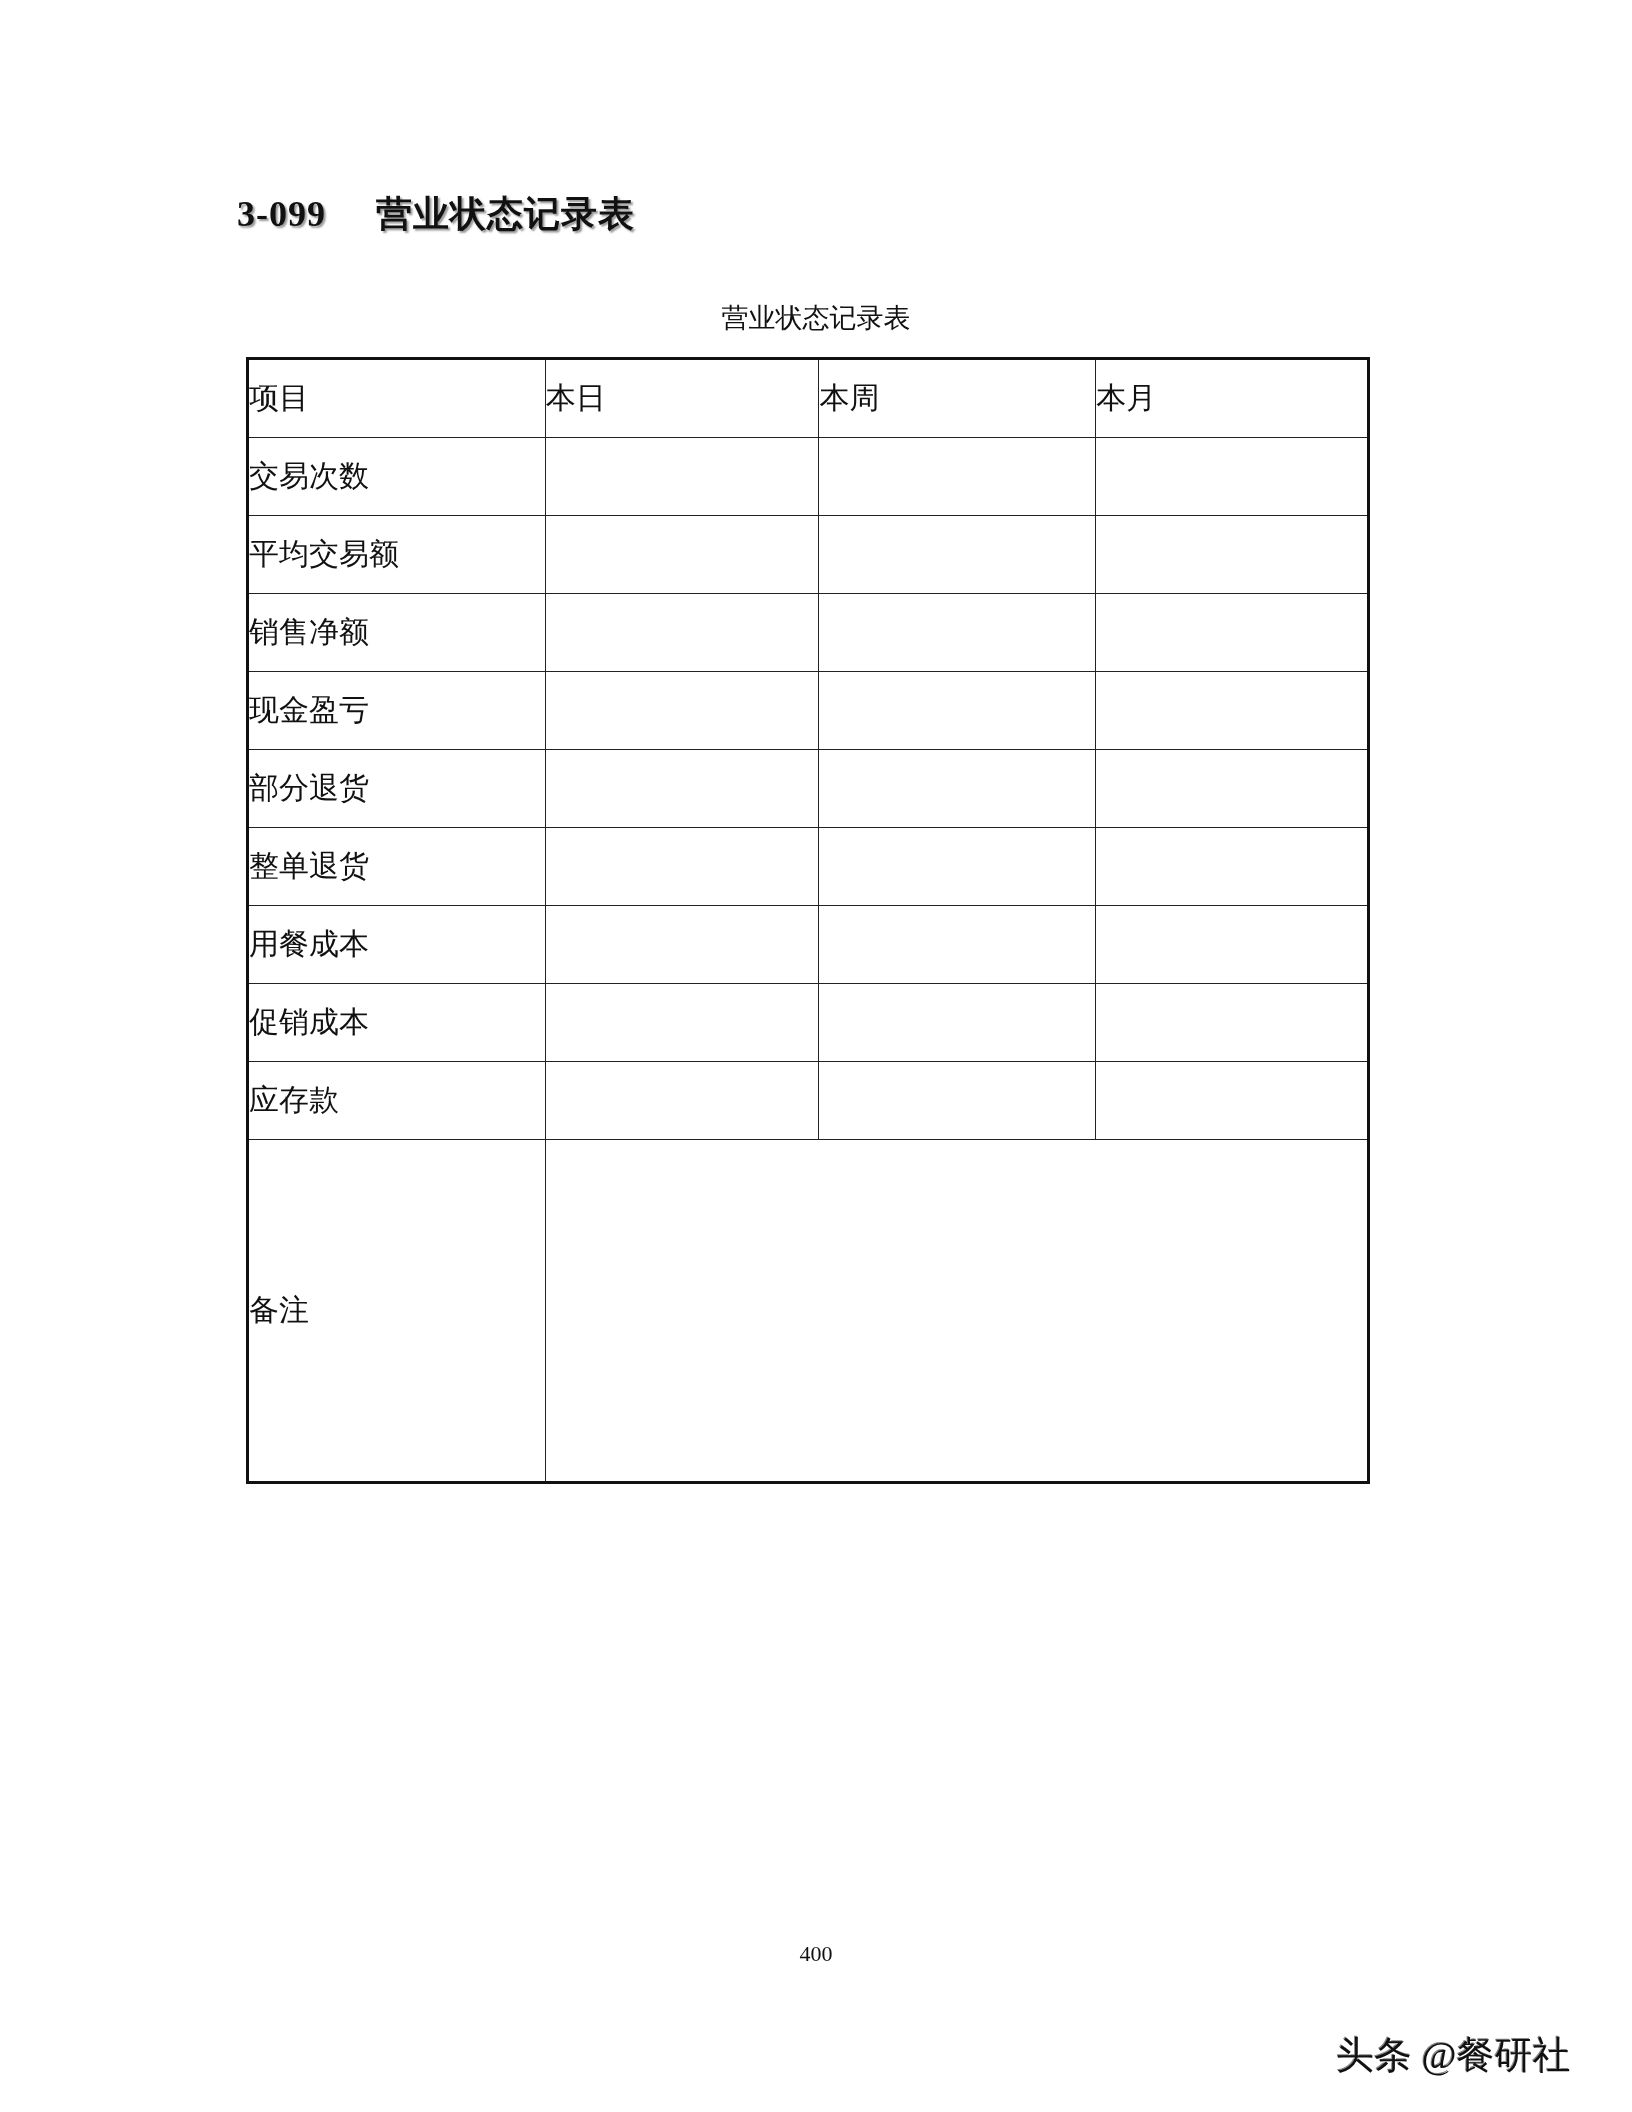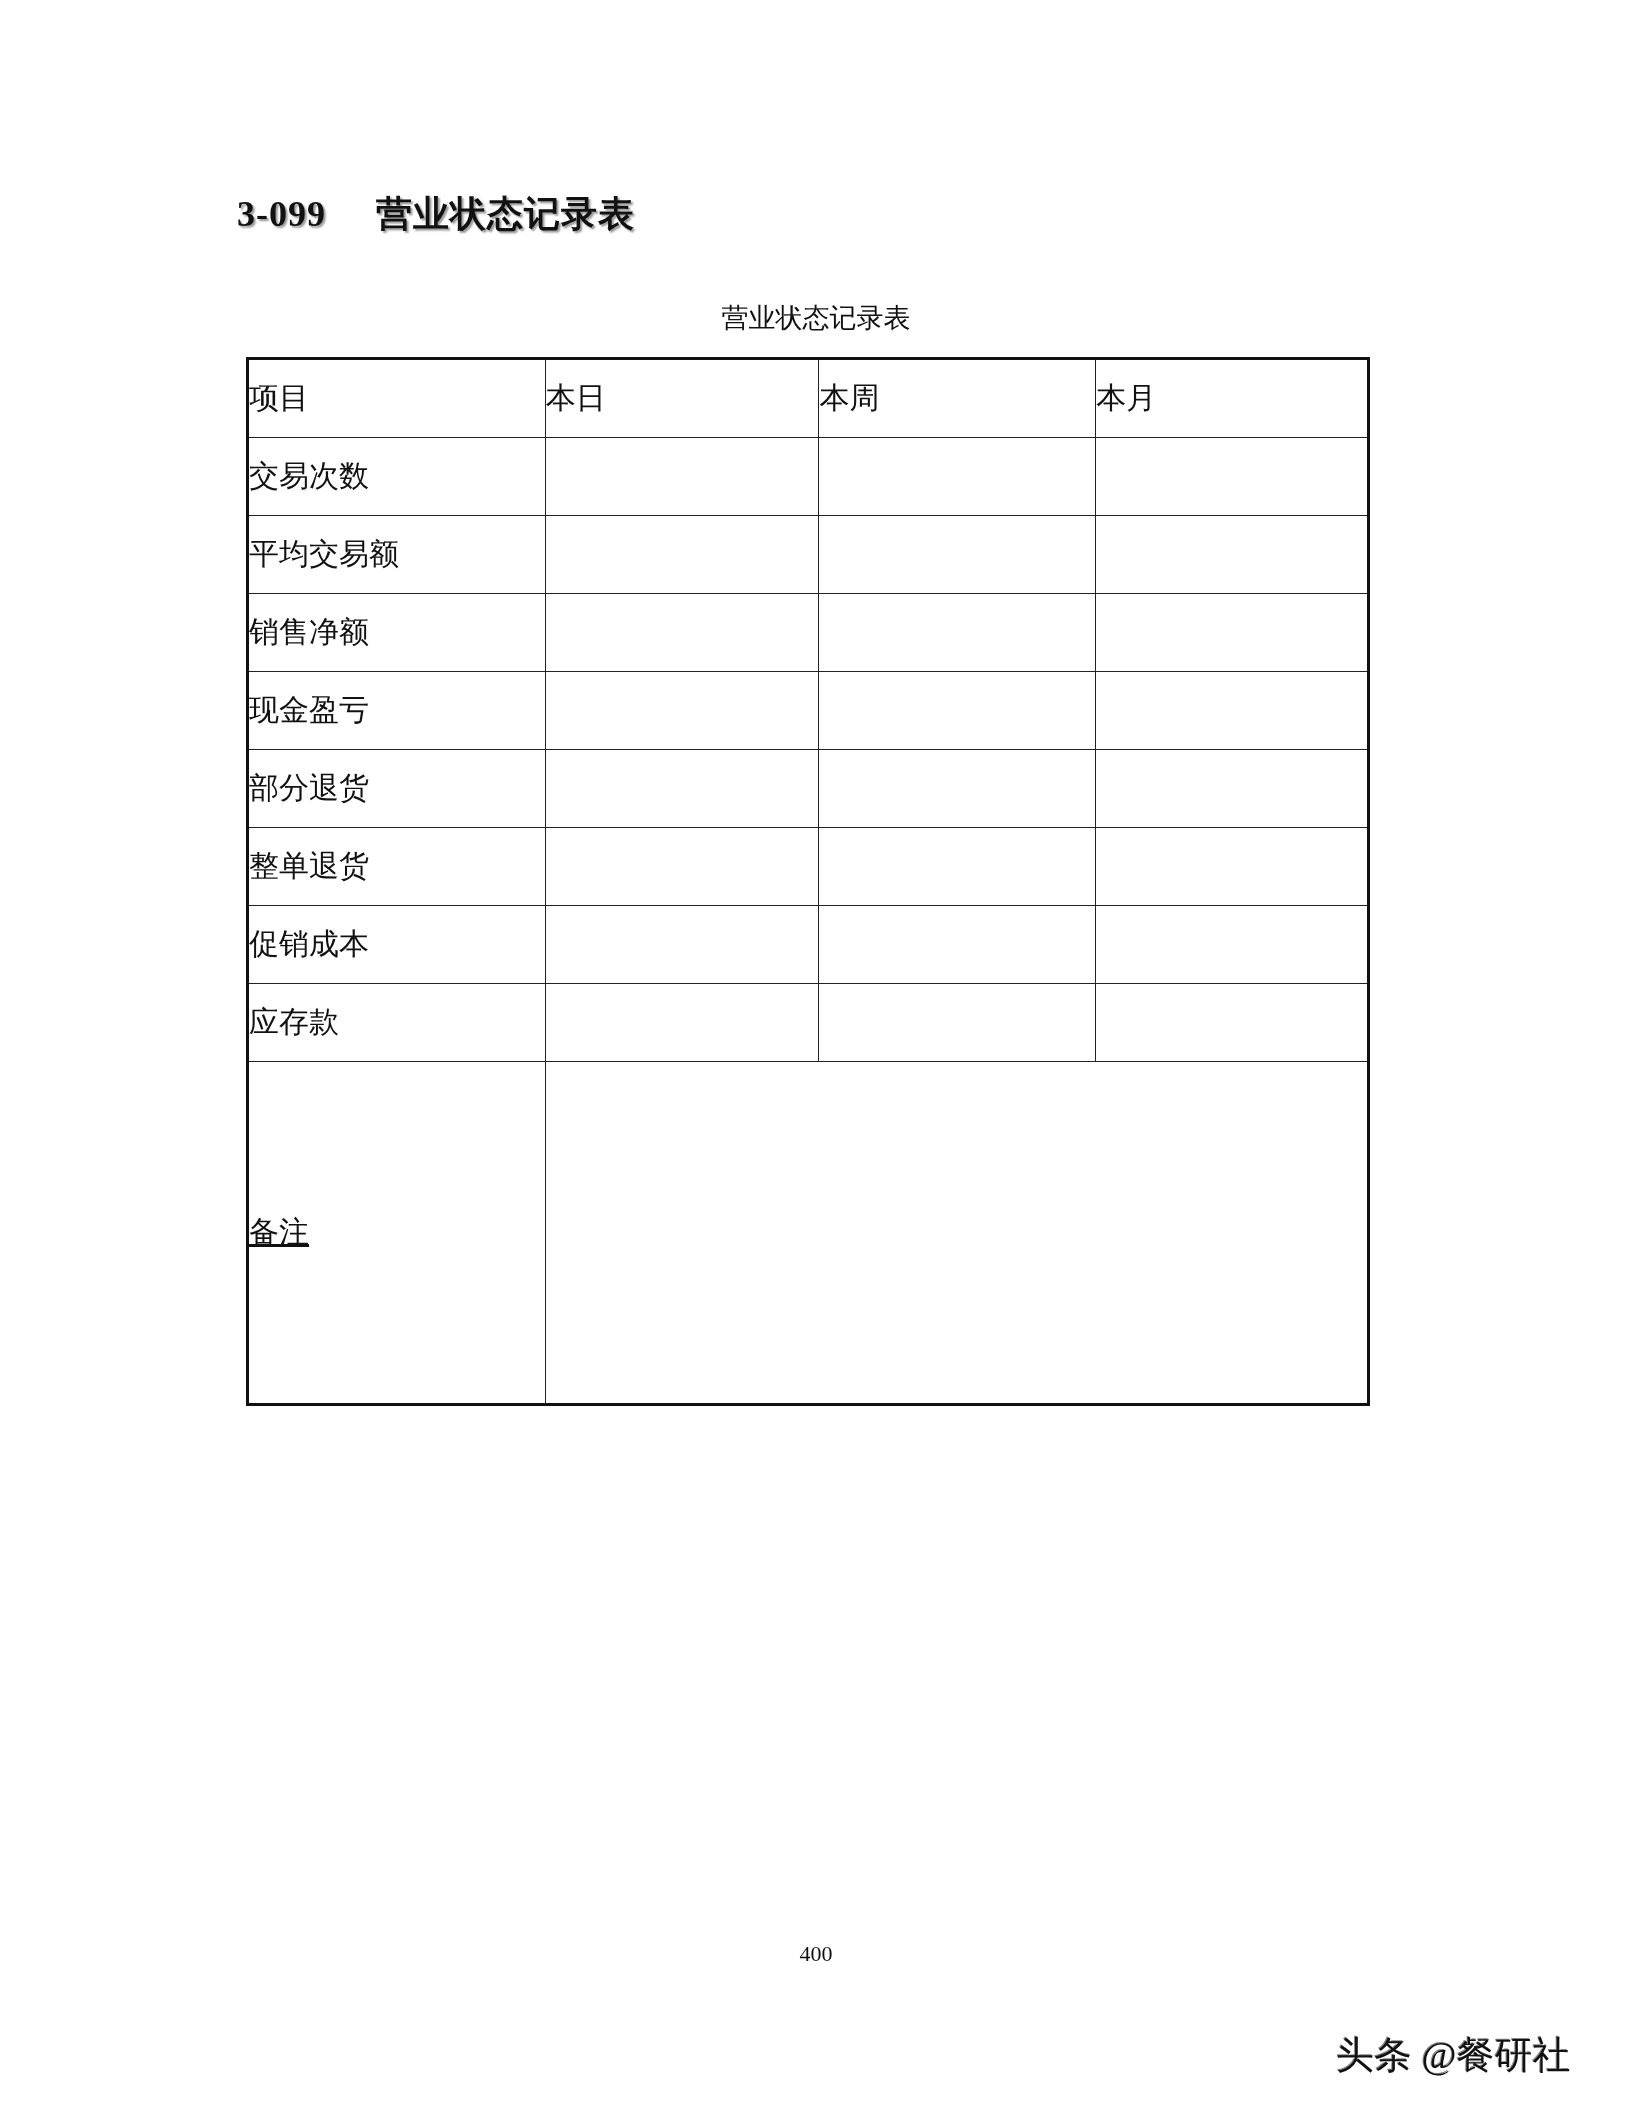"用餐成本" tr { html: none -> <tr> <td>用餐成本</td> <td></td> <td></td> <td></td> </tr> }
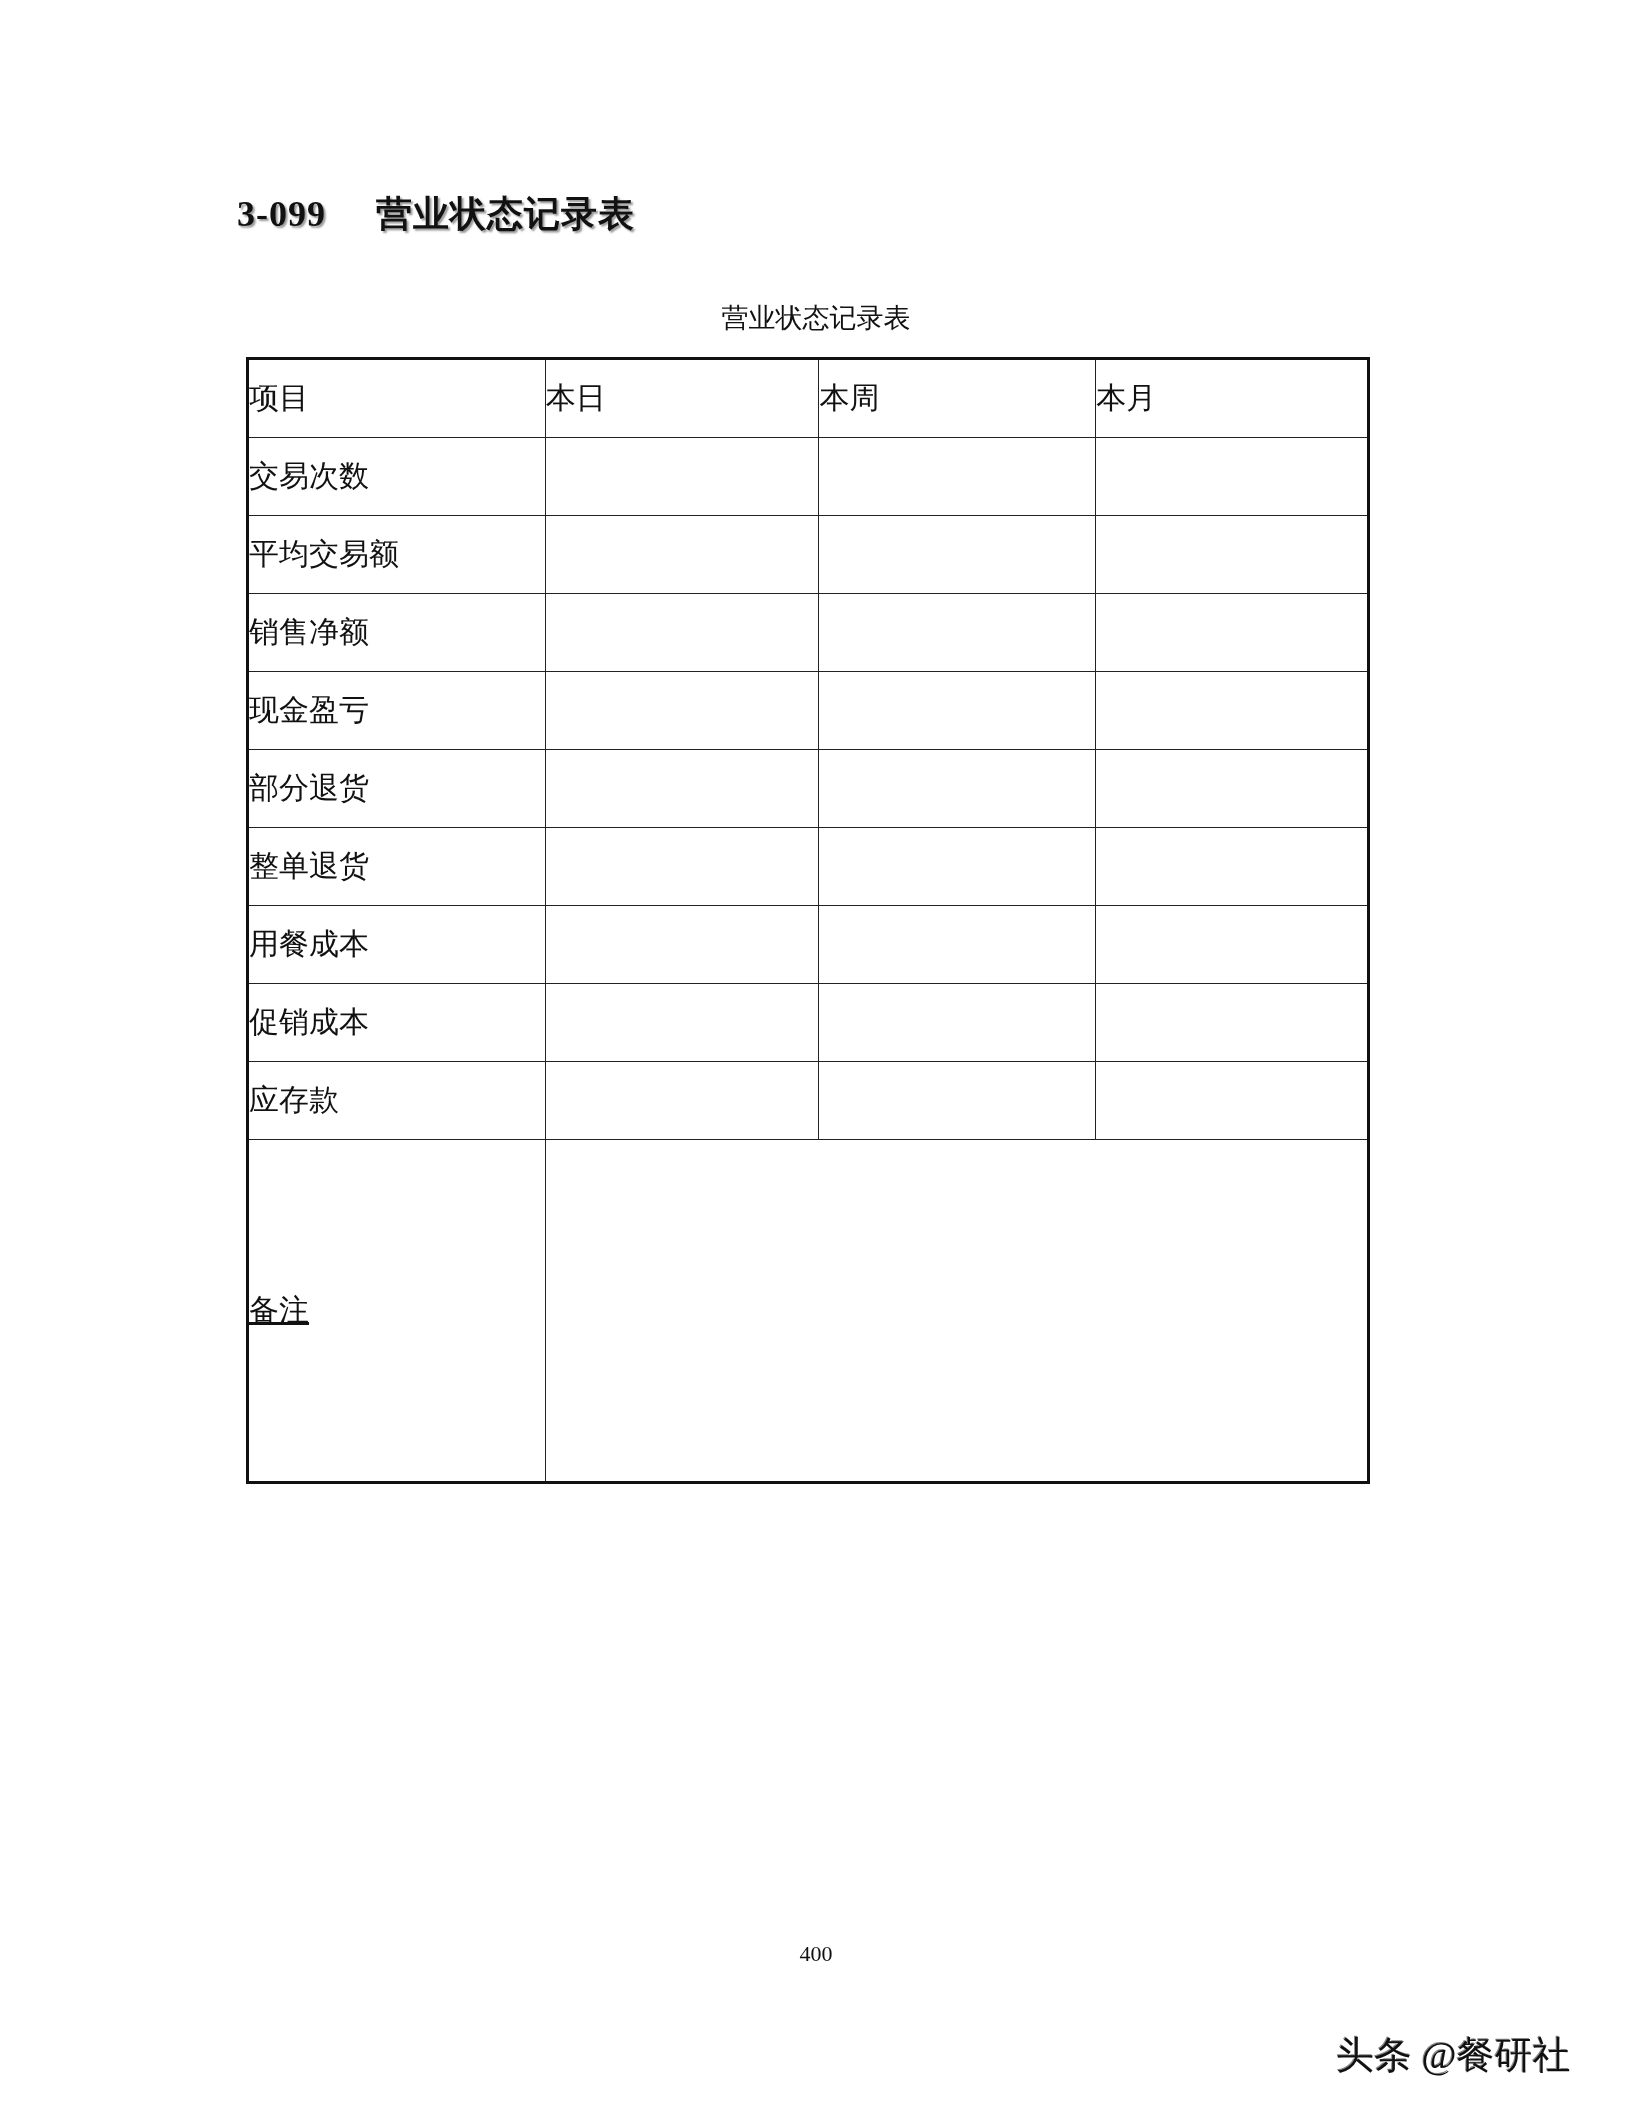"备注" table.form tr.remarks td { text-decoration: underline -> none }
